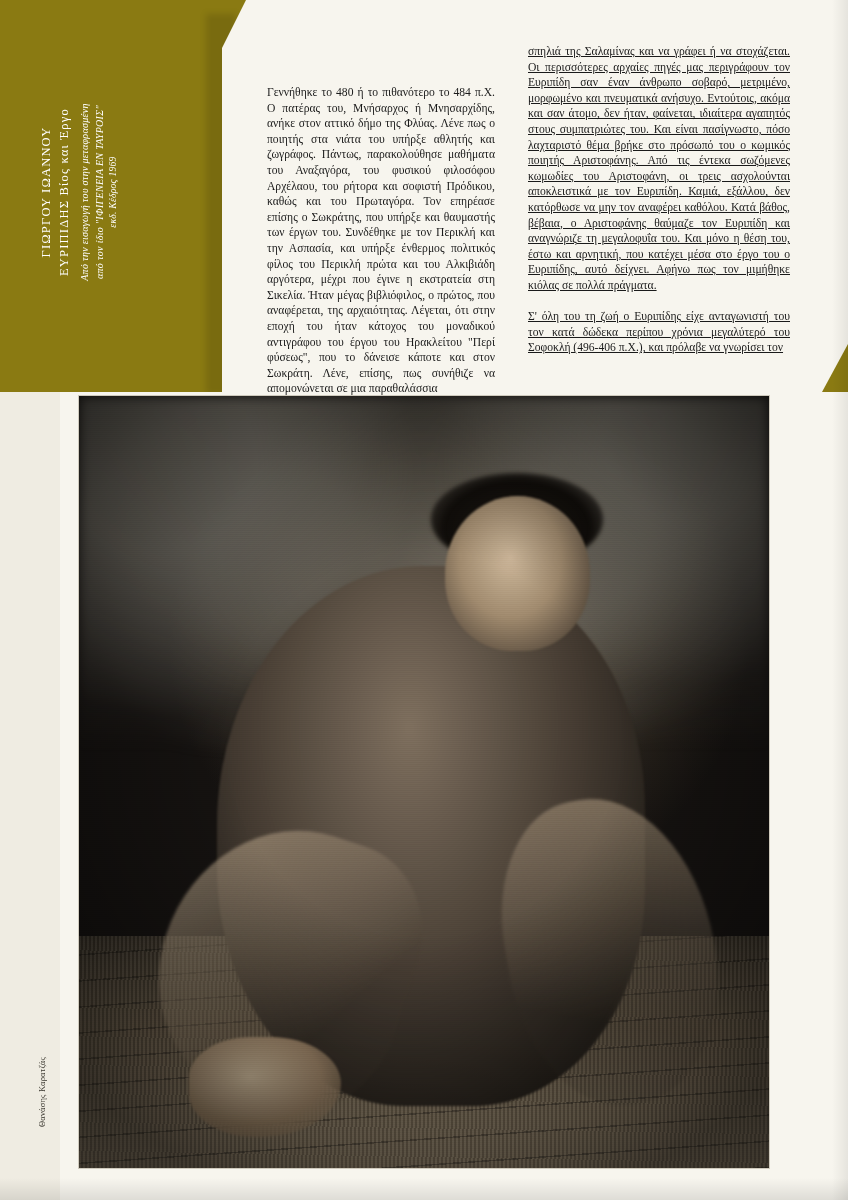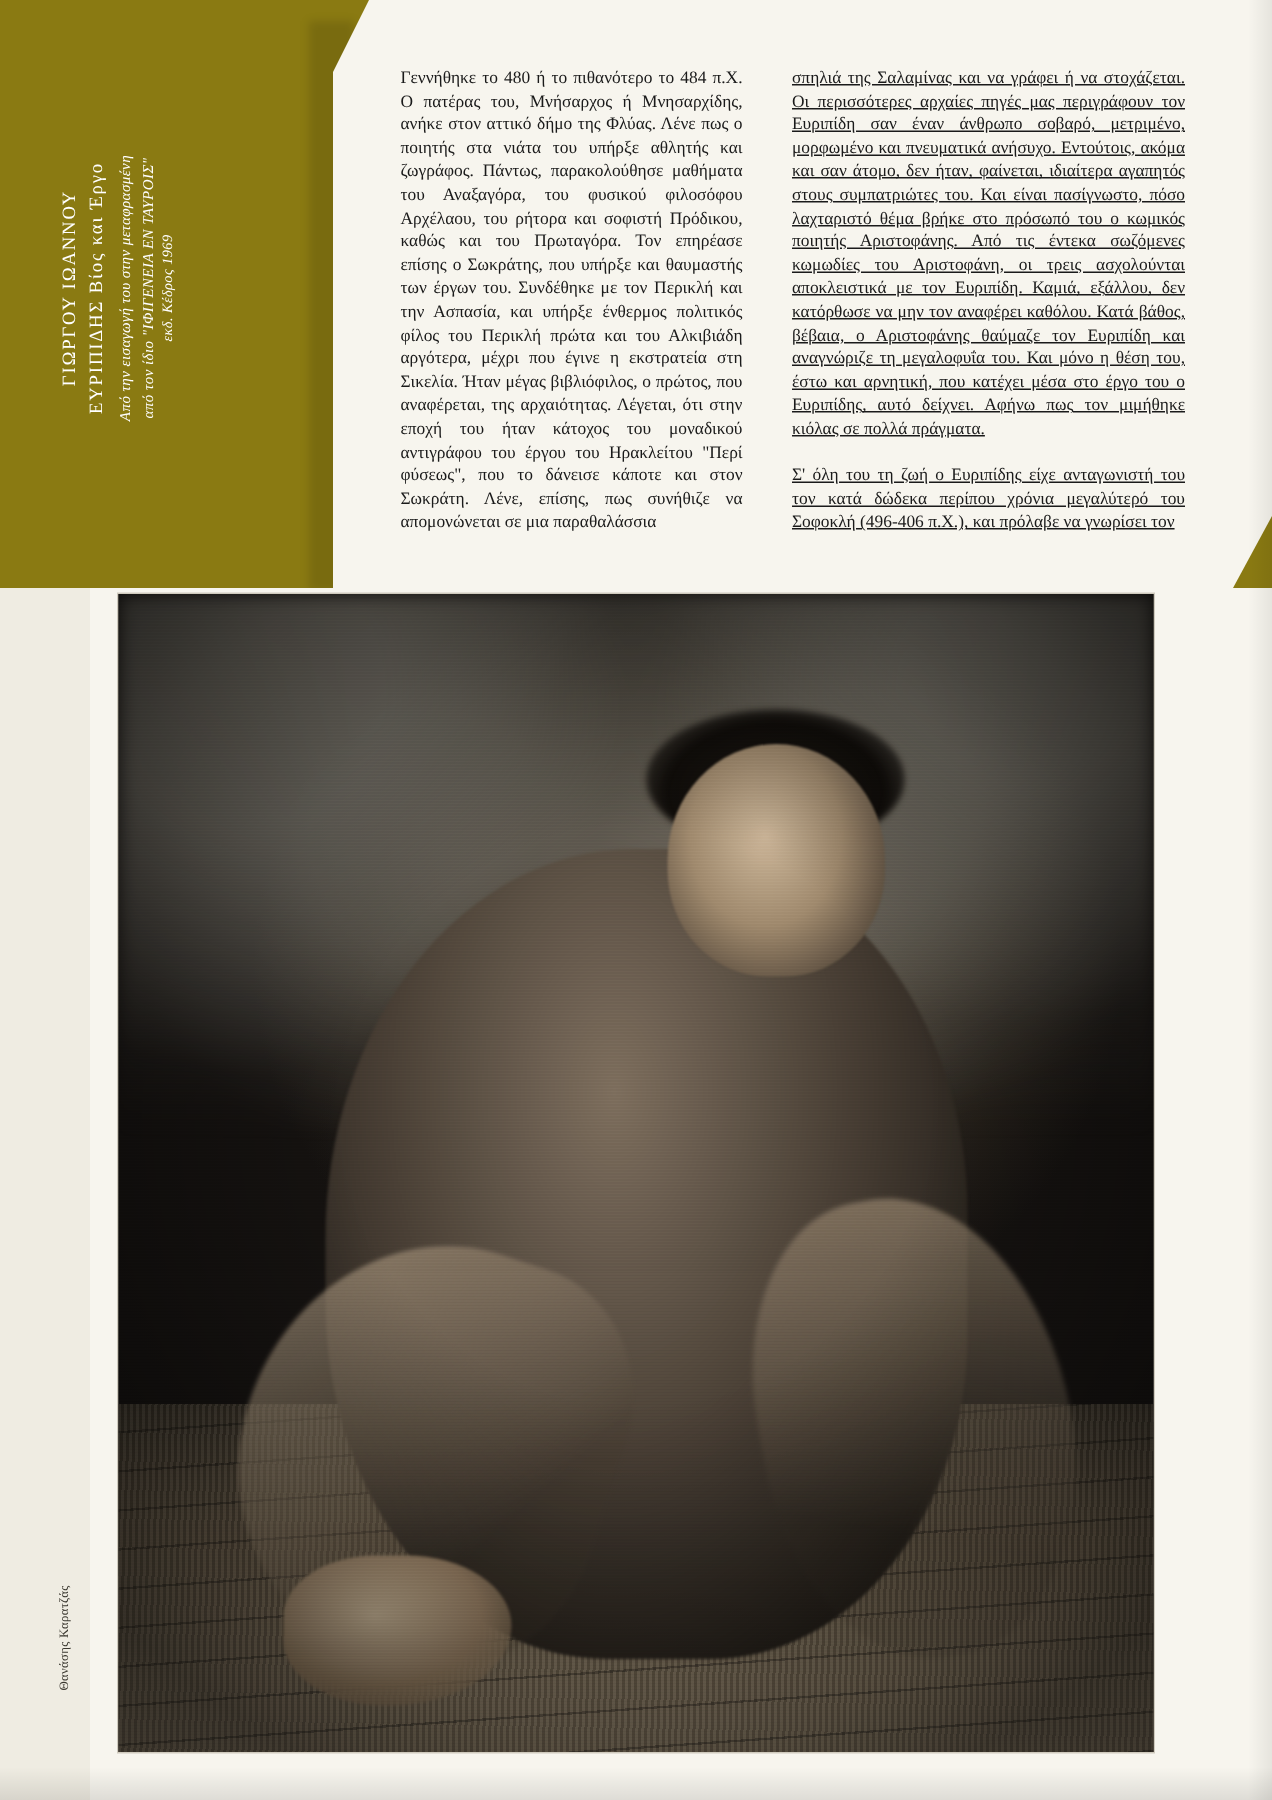"Γεννήθηκε το 480 ή το" .col.left { margin-top: none -> 41px }
